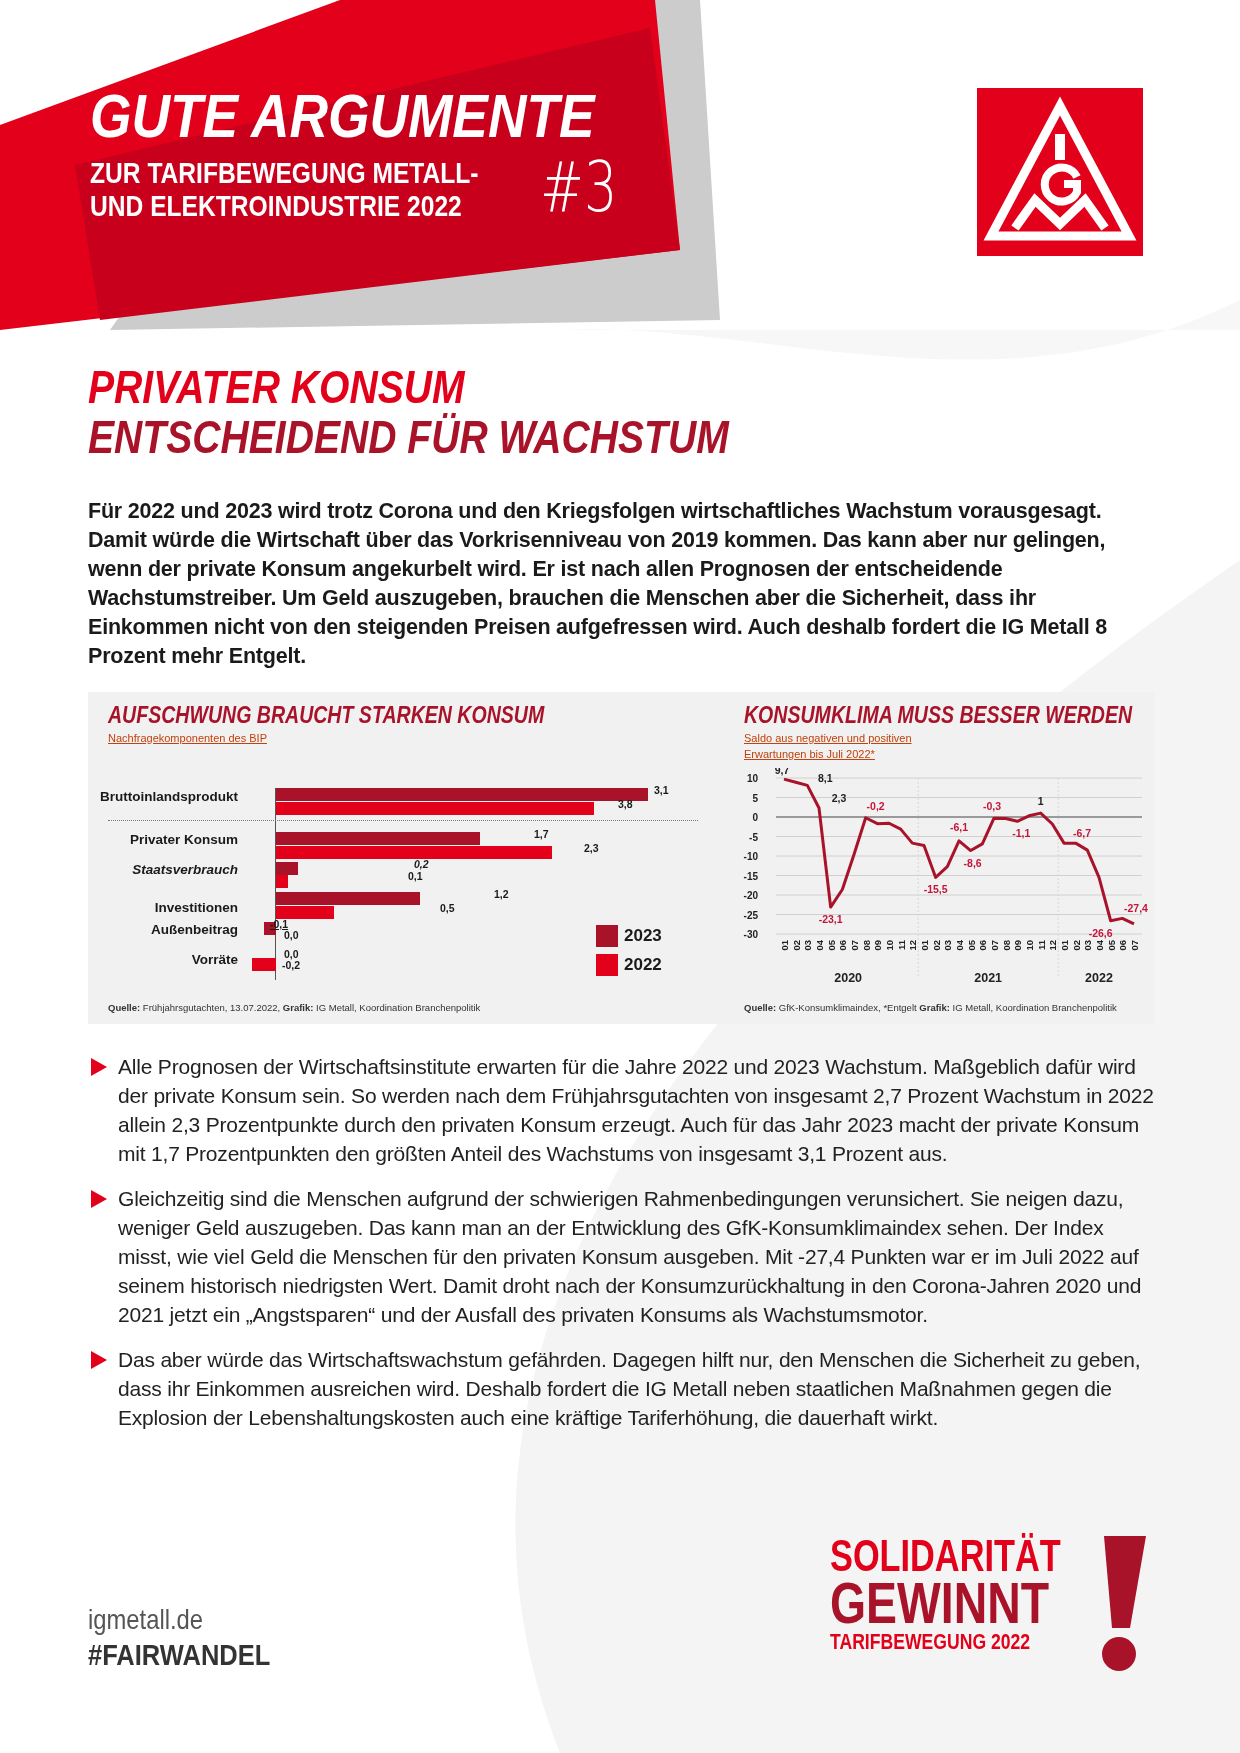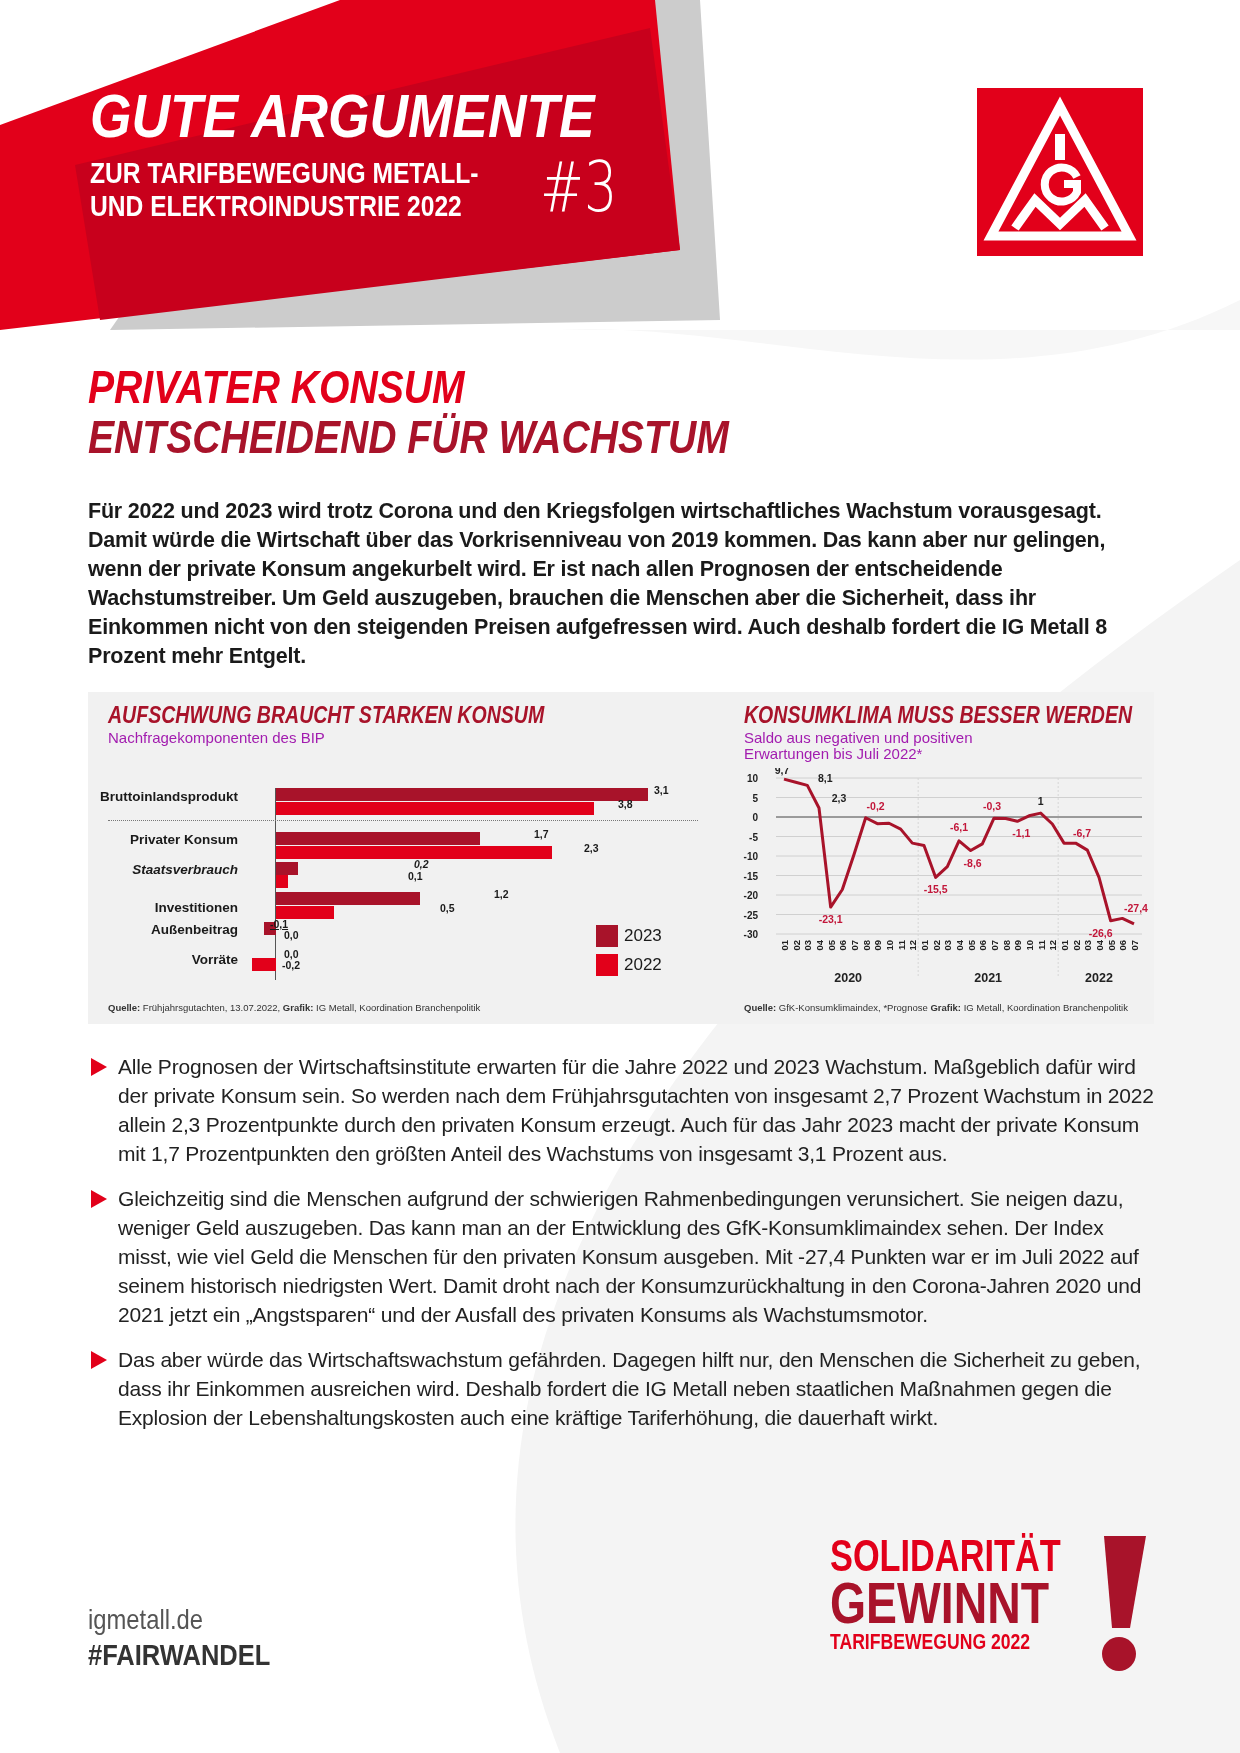"Nachfragekomponenten des BIP" .chart-sub { color: #a21caf -> #c2410c; font-size: 15px -> 11px; text-decoration: none -> underline }
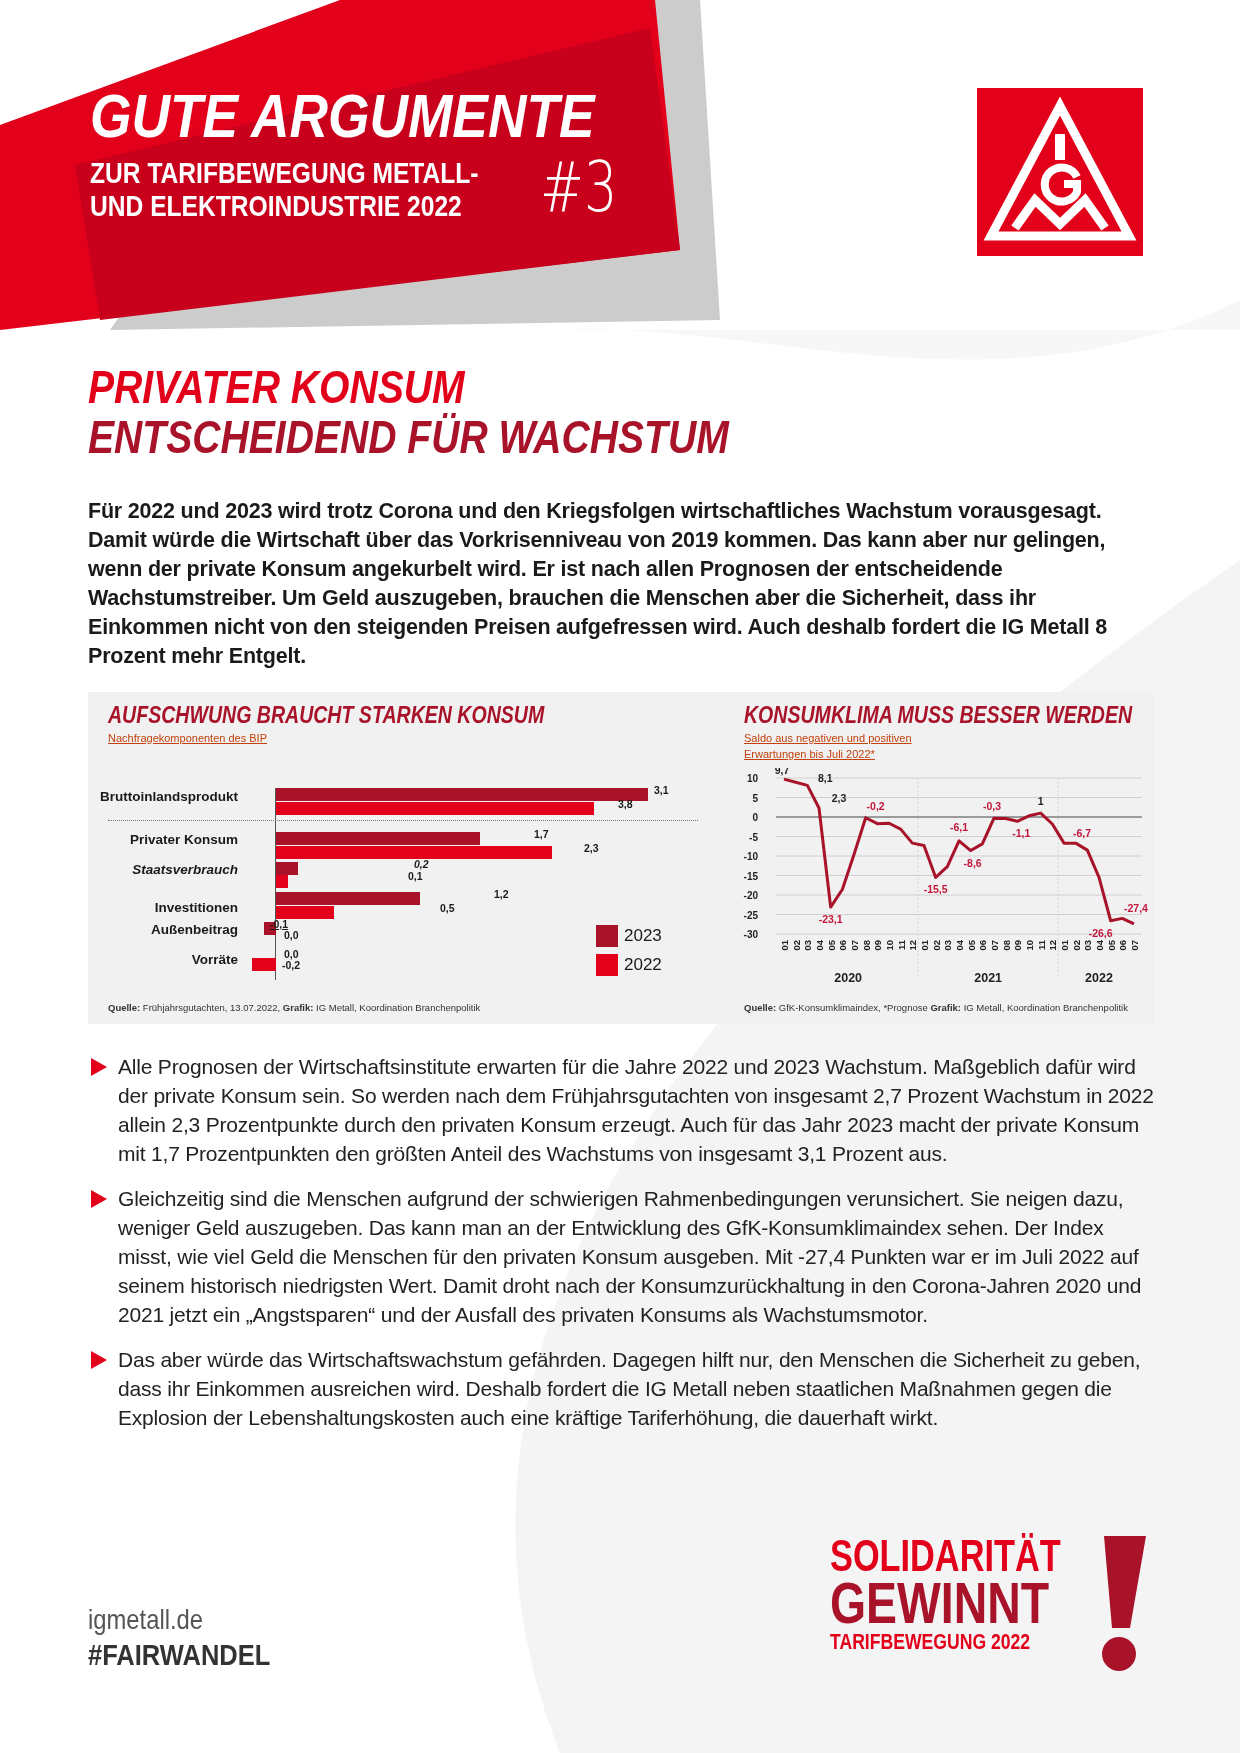"2023" .legend-tx { font-weight: 400 -> 700 }
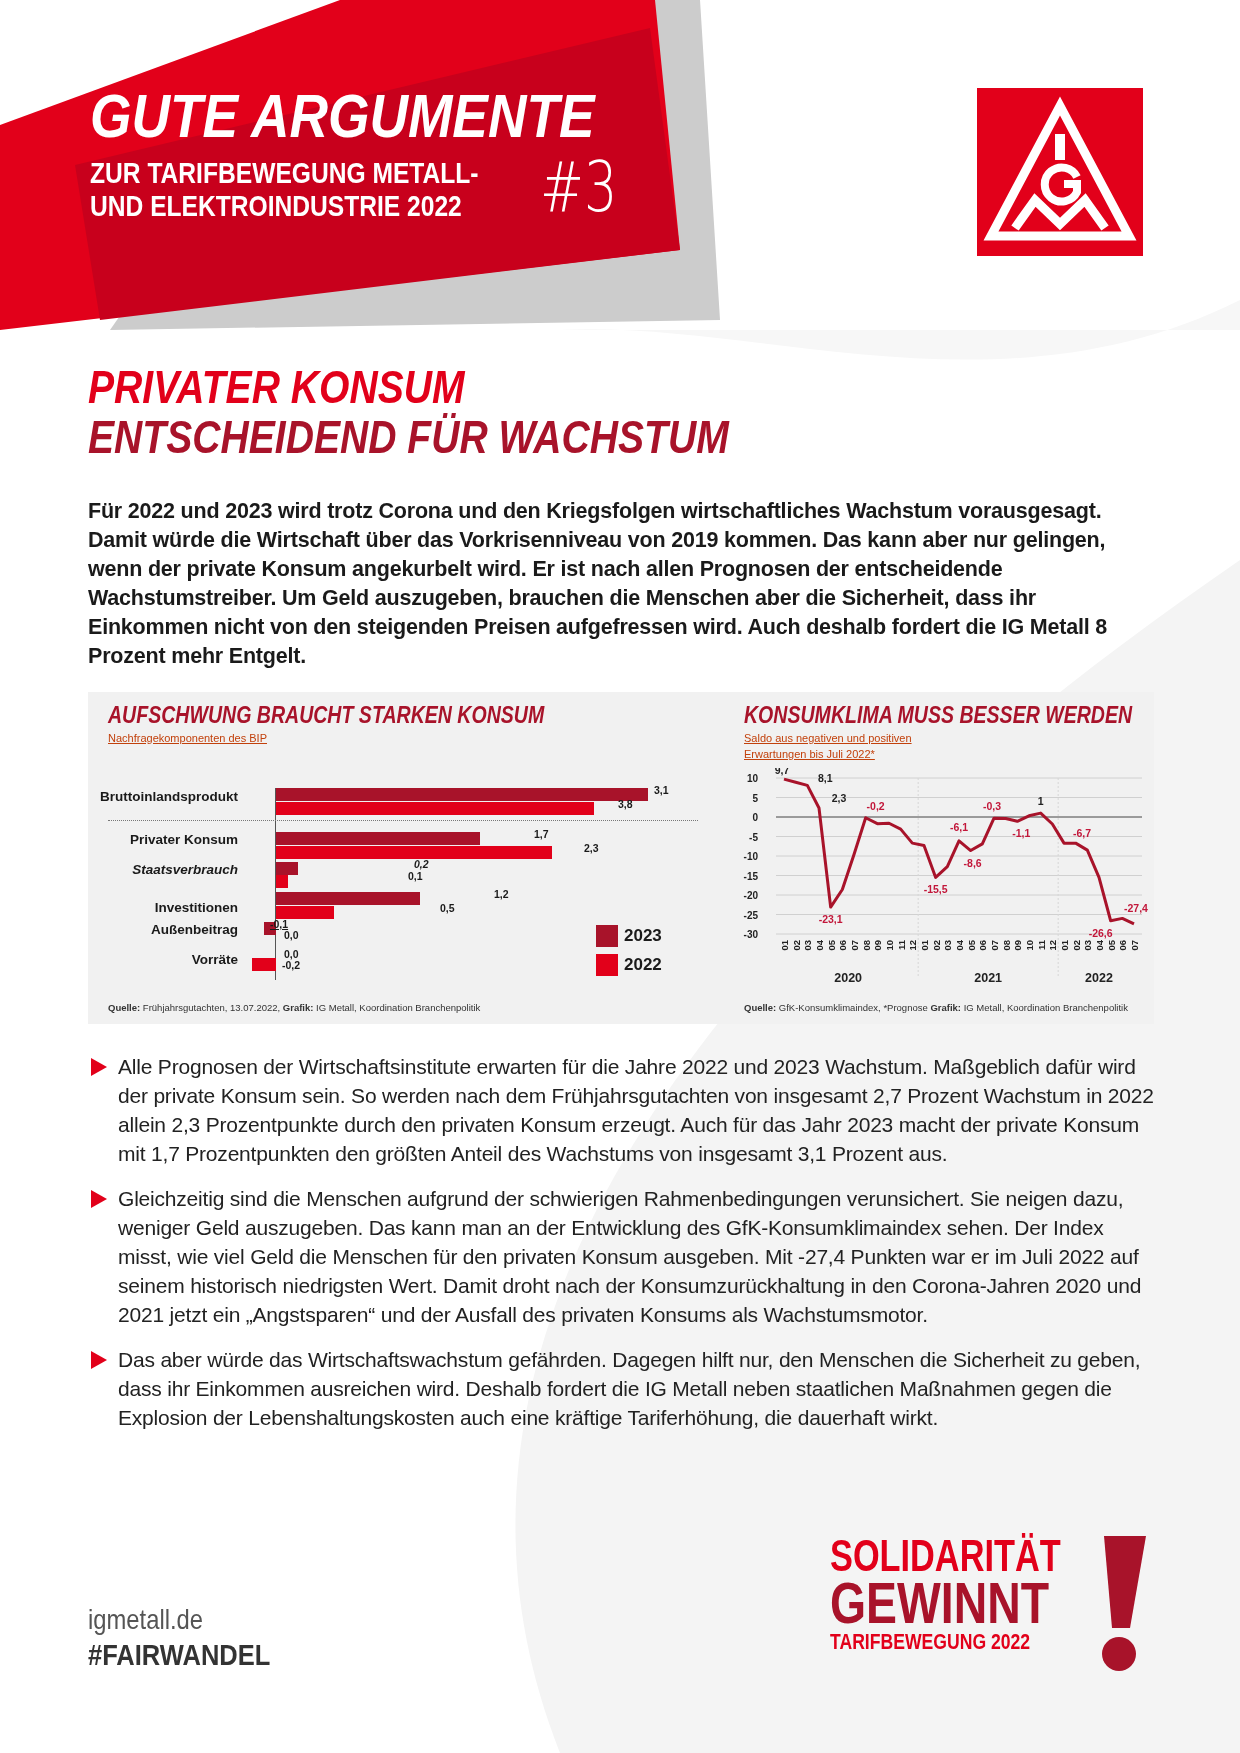"GfK-Konsumklimaindex, *Prognose" span { text: Prognose -> Entgelt }
